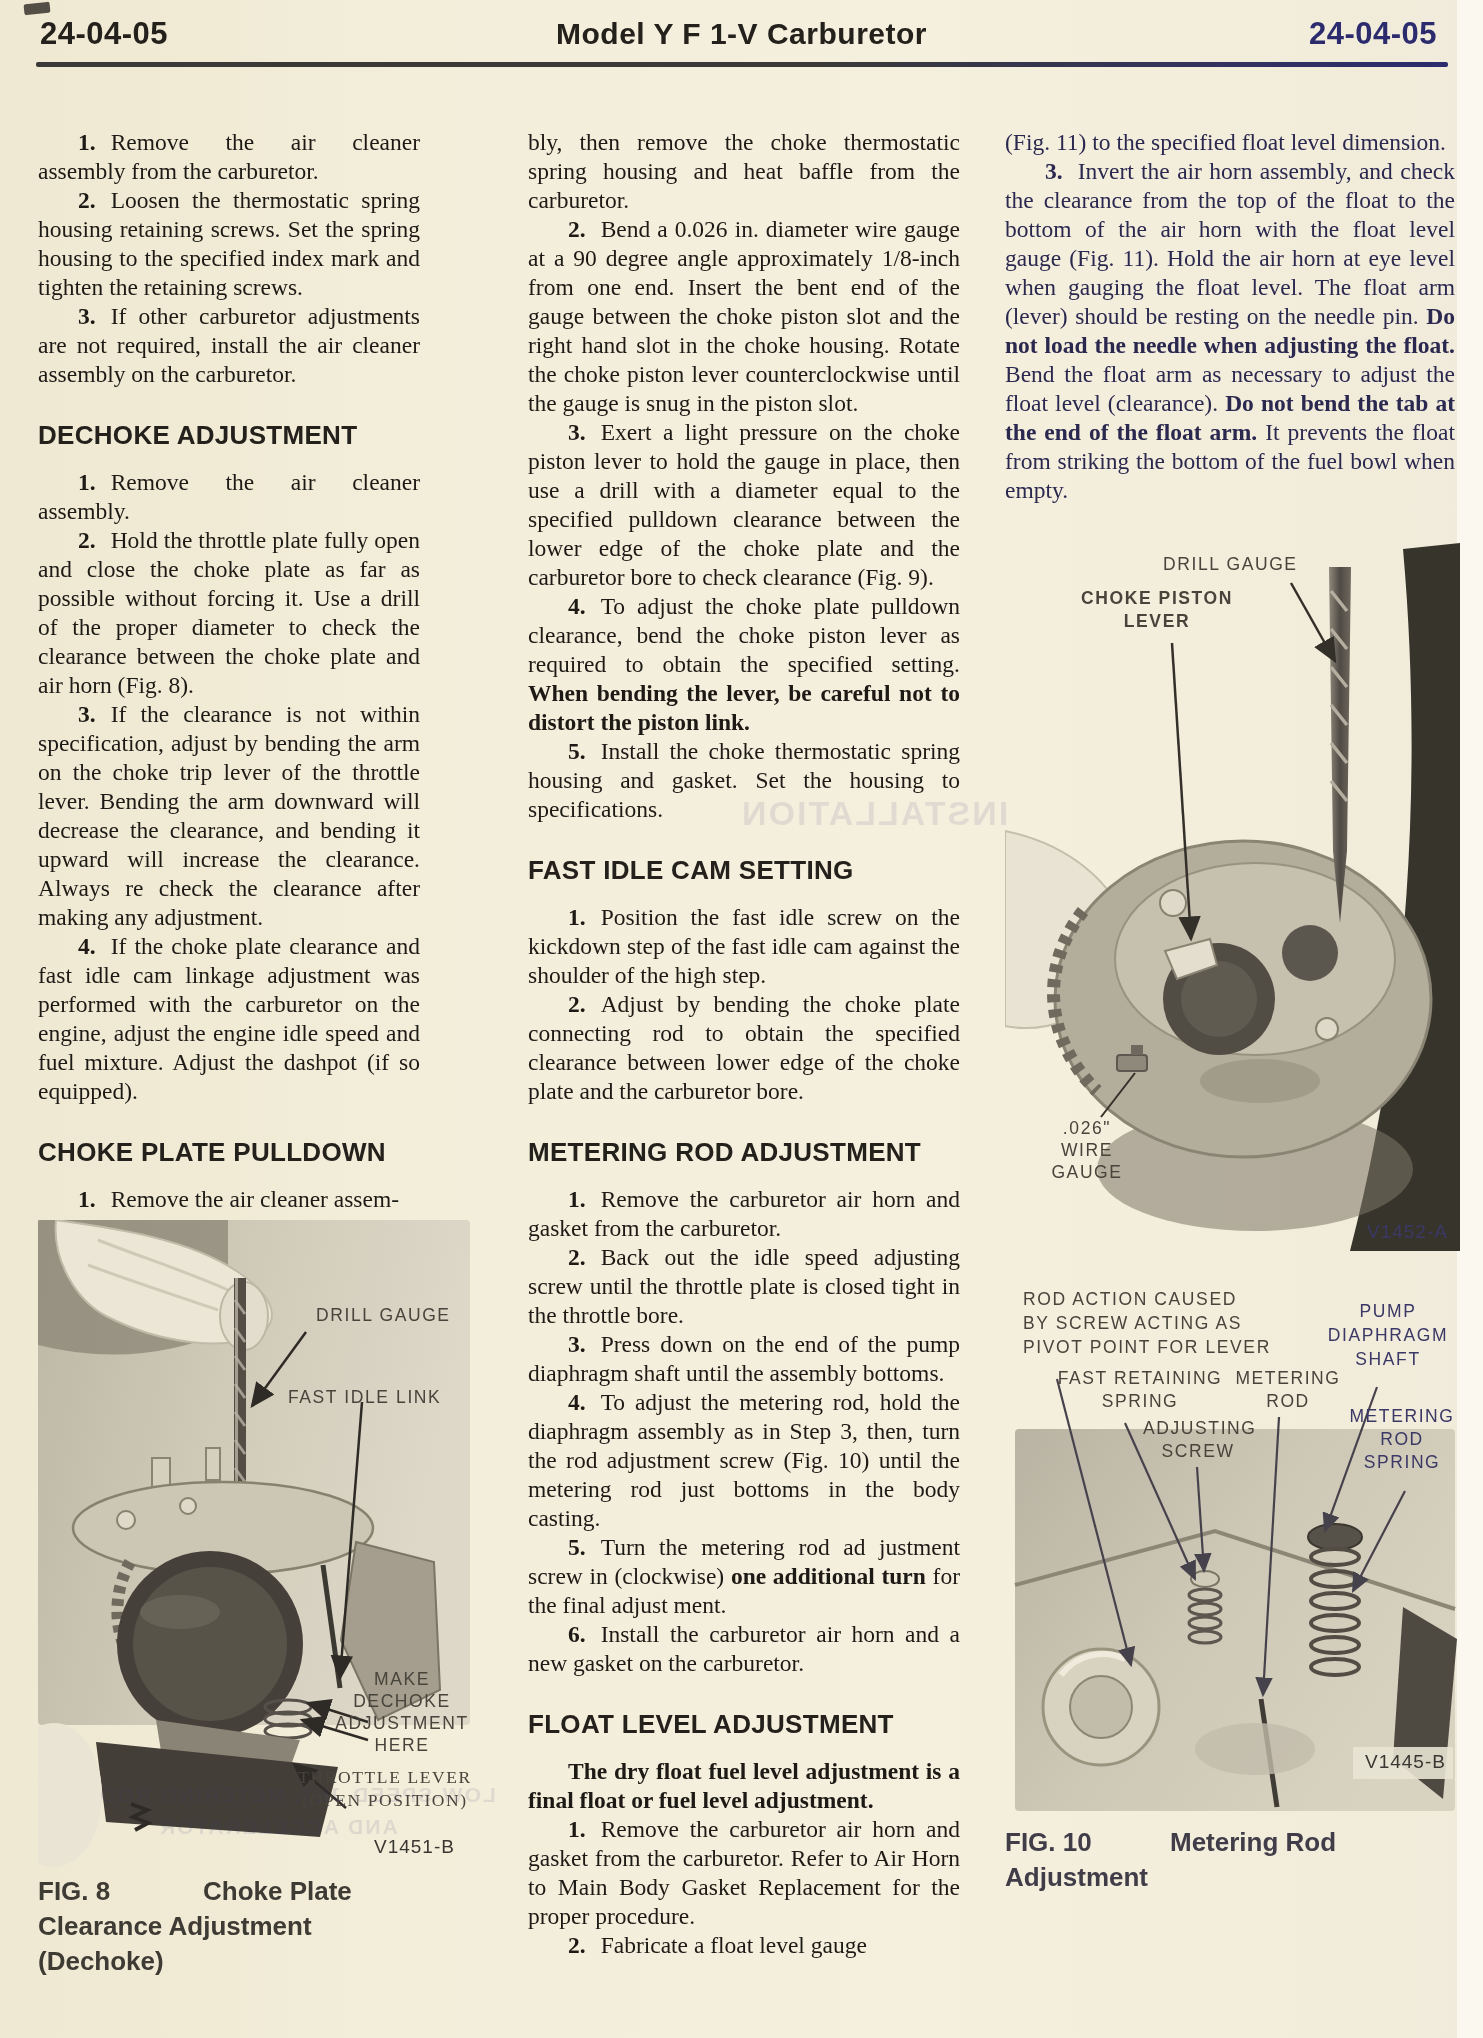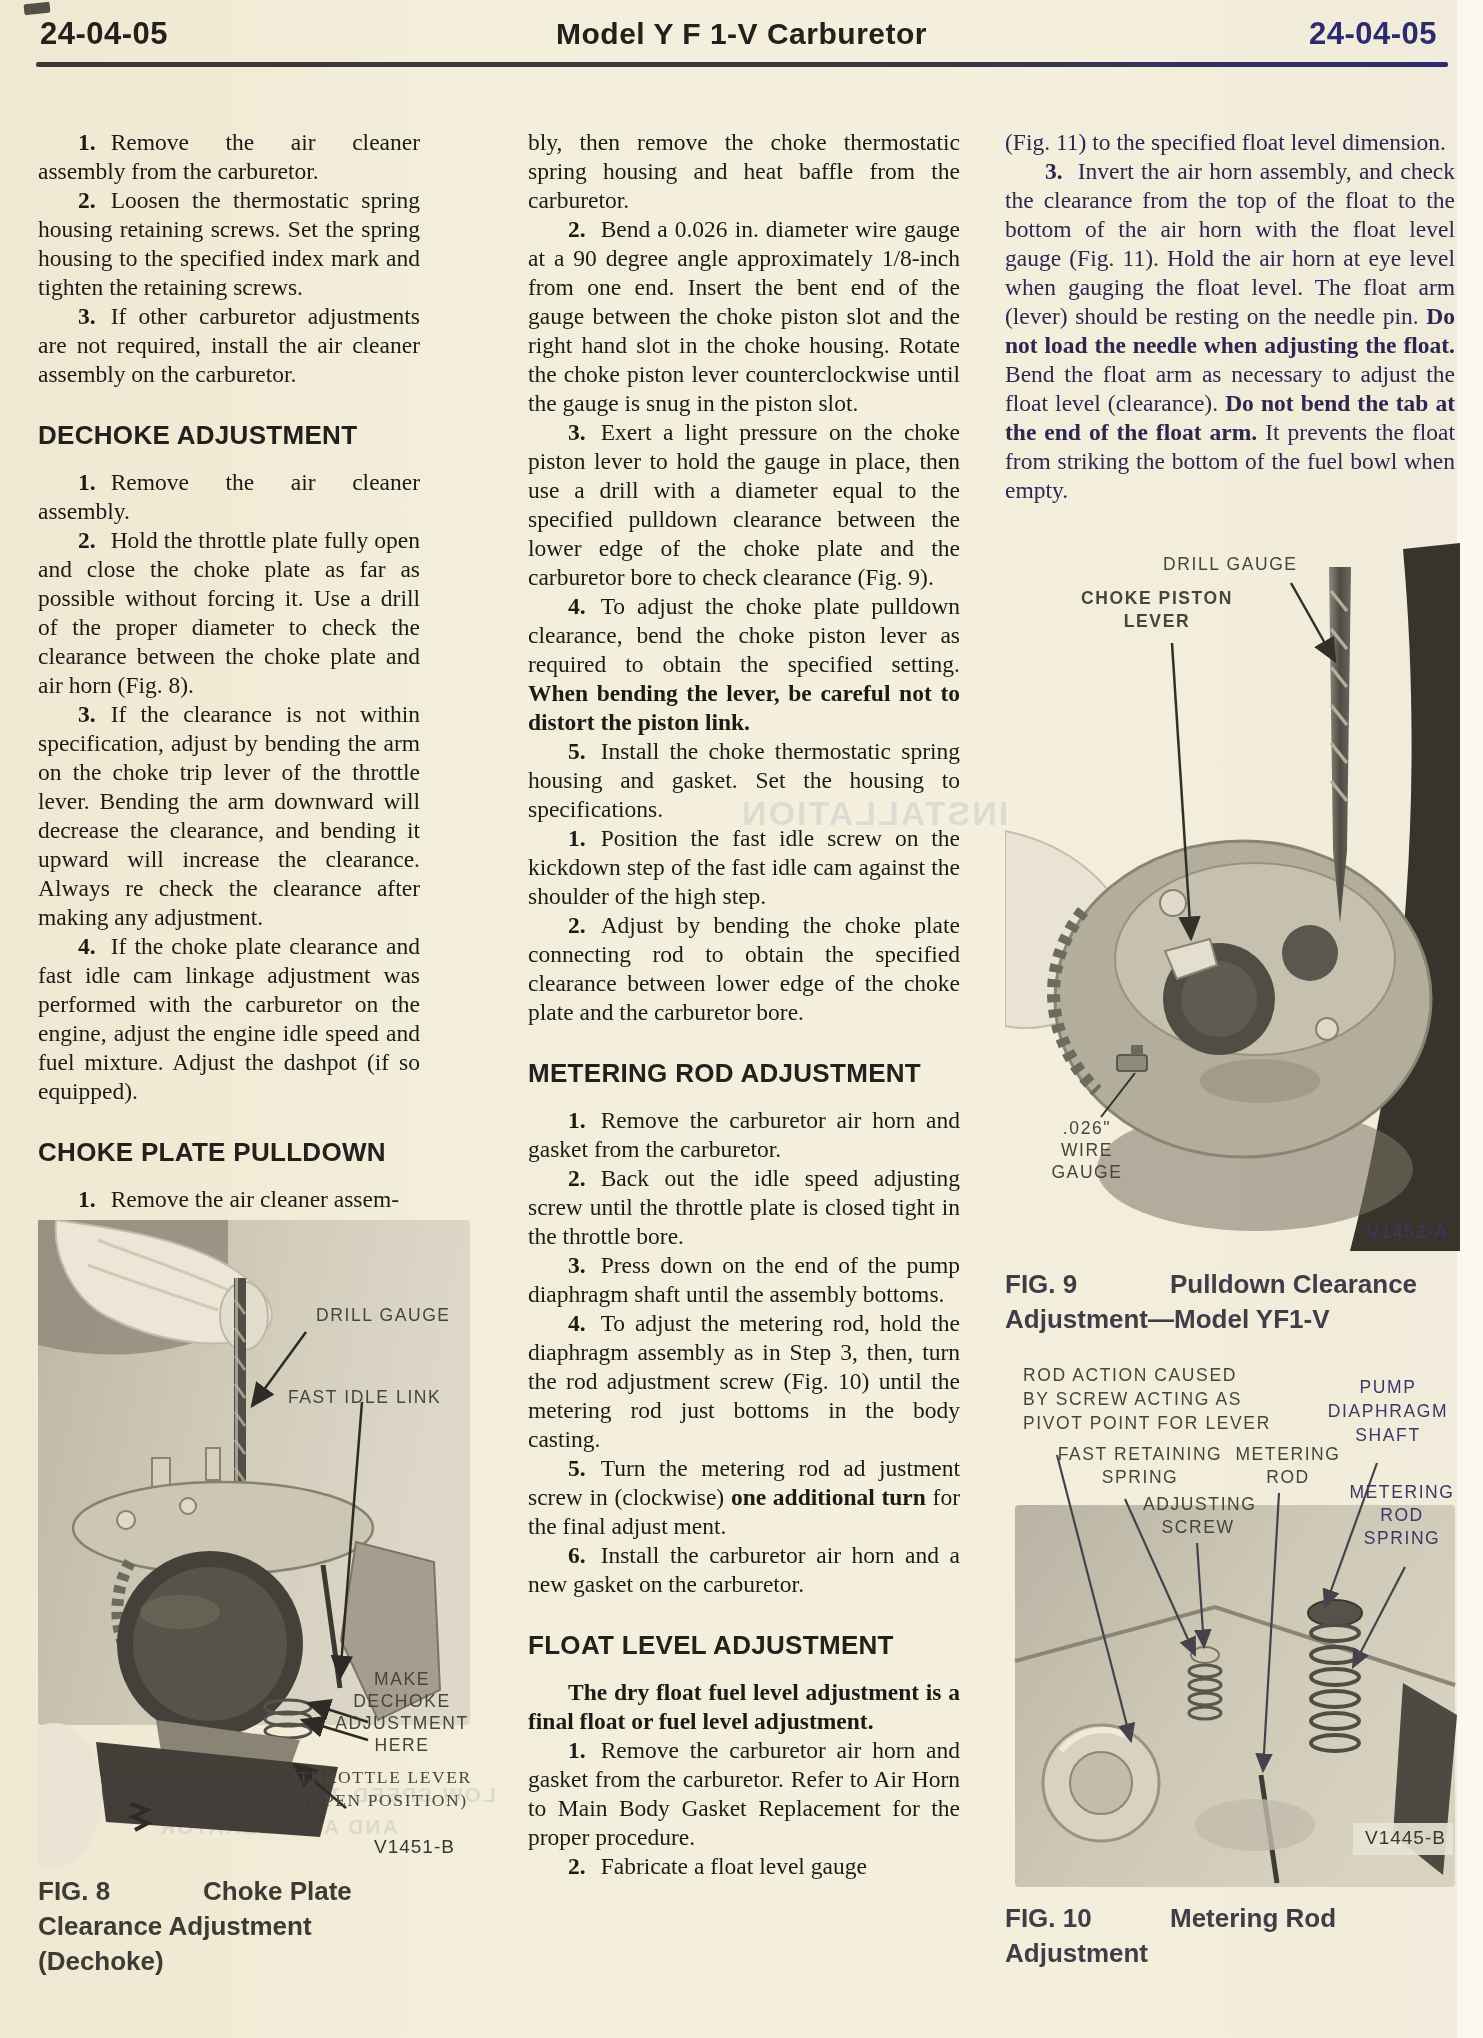"FAST IDLE CAM SETTING" h2.shead { html: none -> <h2>FAST IDLE CAM SETTING</h2> }
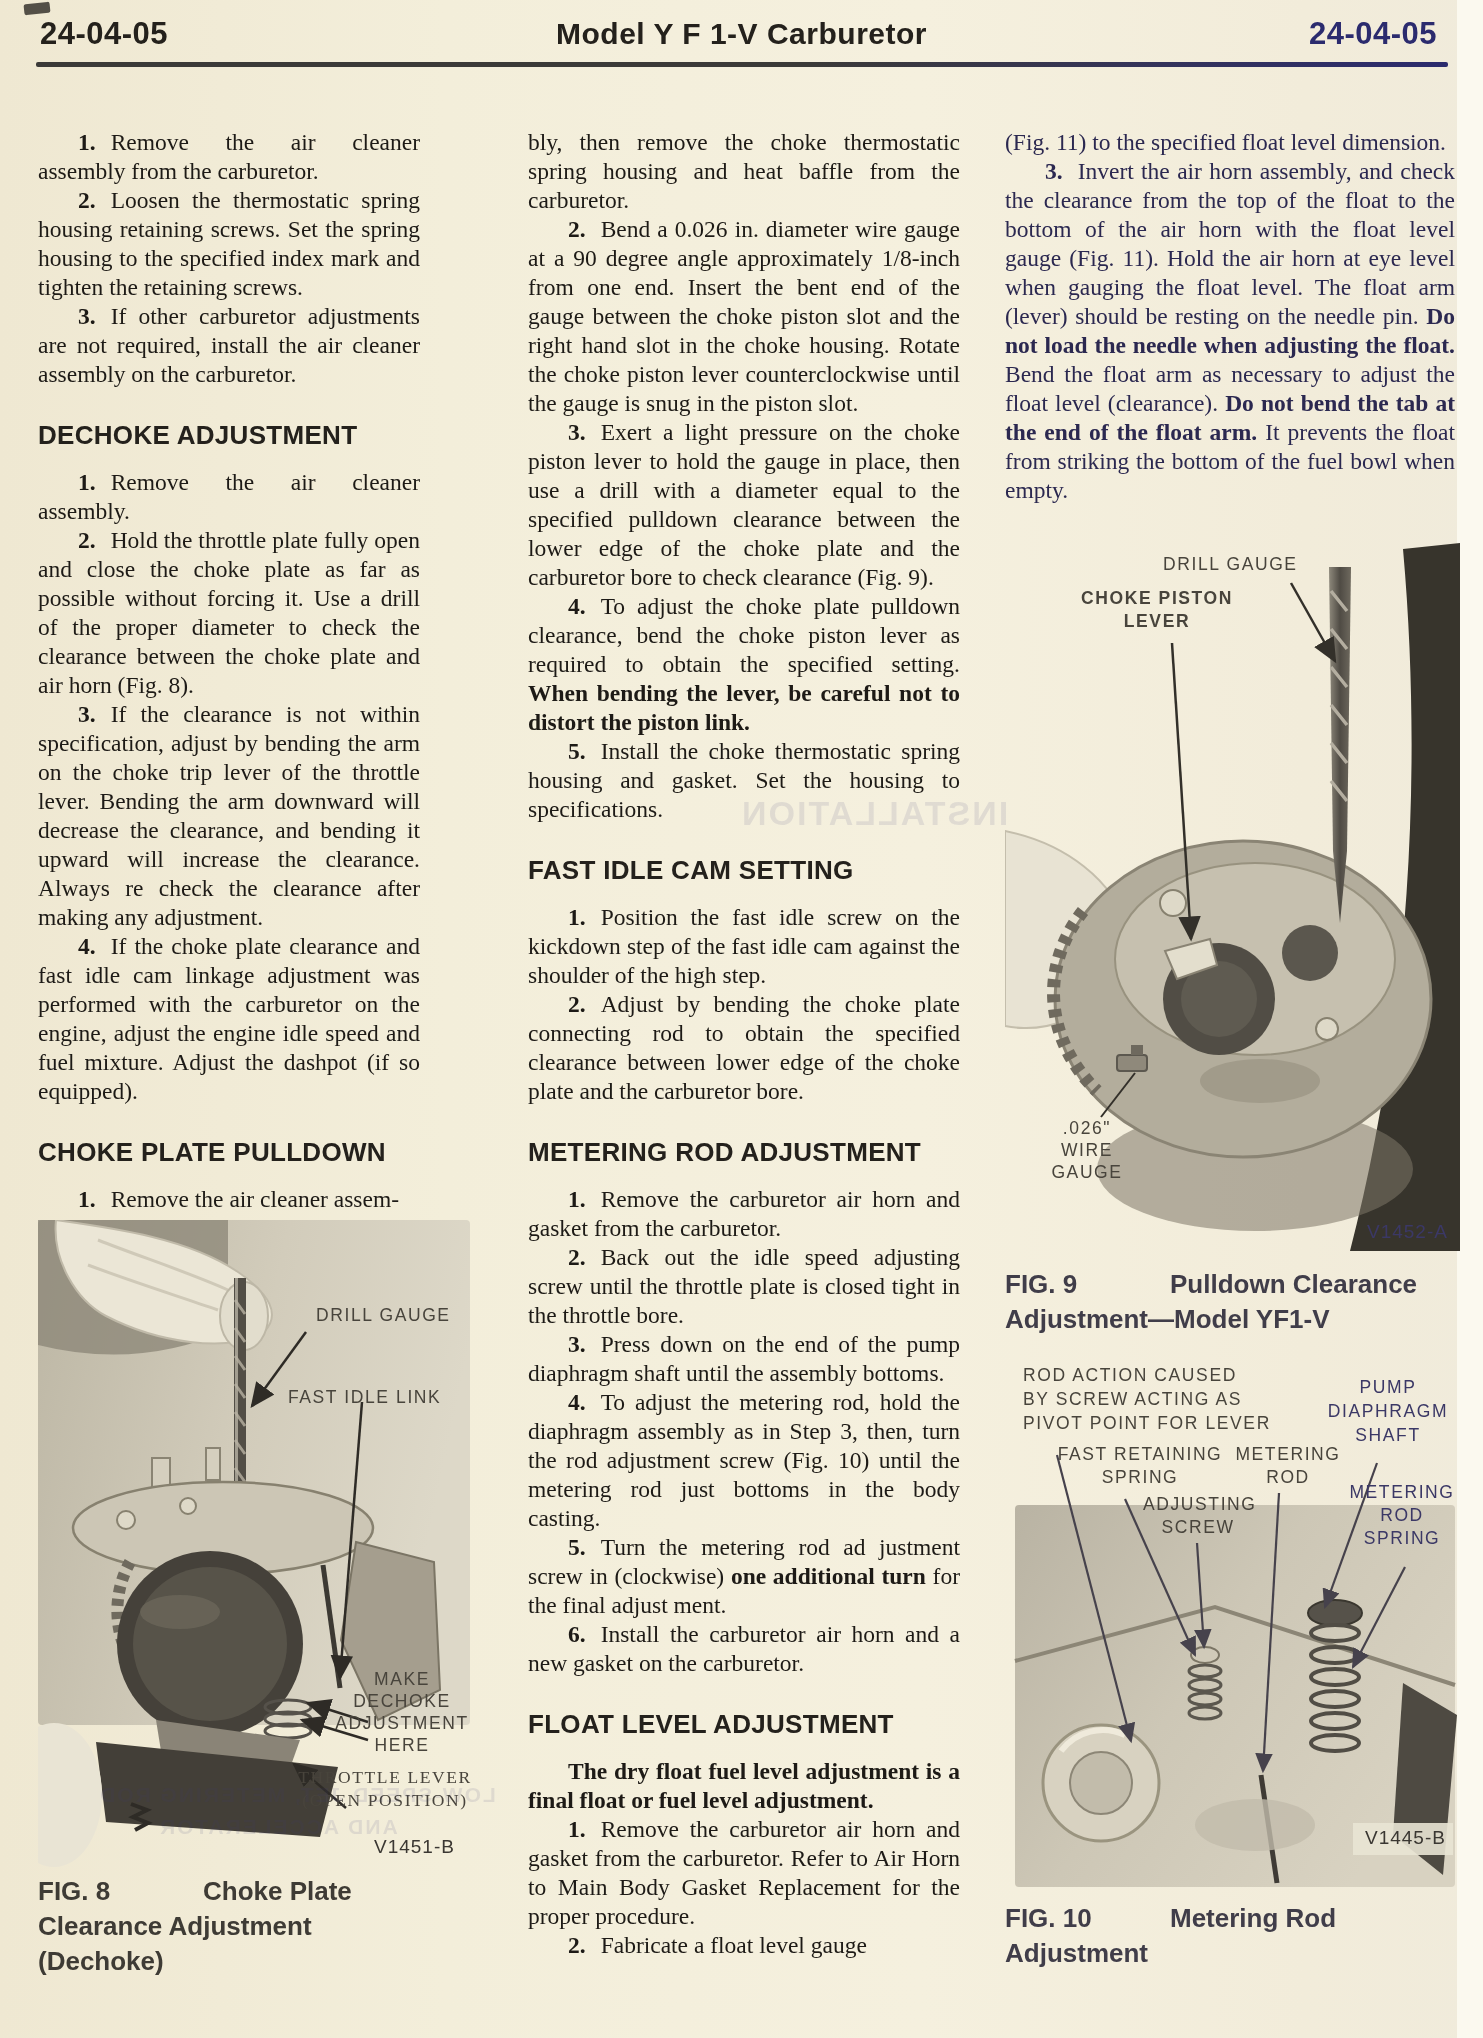"FIG. 9 Pulldown Clearance" div.caption { html: <div><span>FIG. 9</span><span>Pulldown Clearance Adjustment—Model YF1-V</span></div> -> none }
